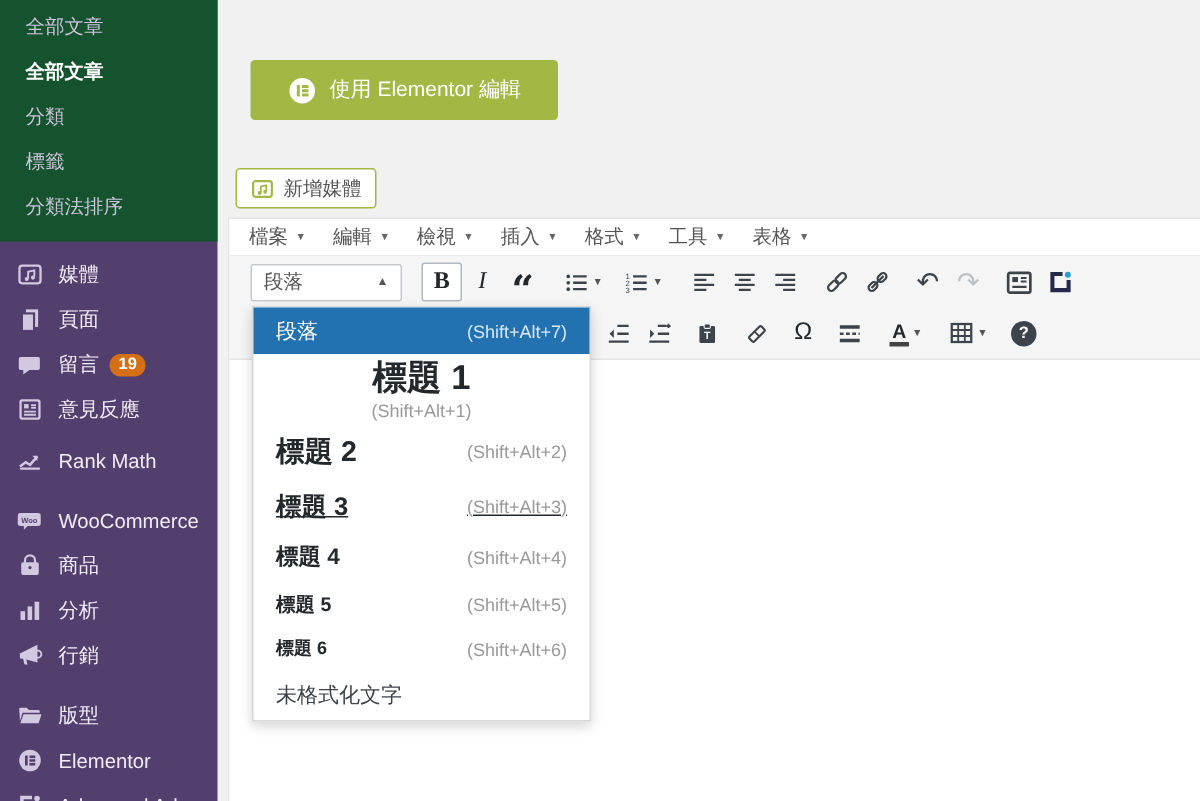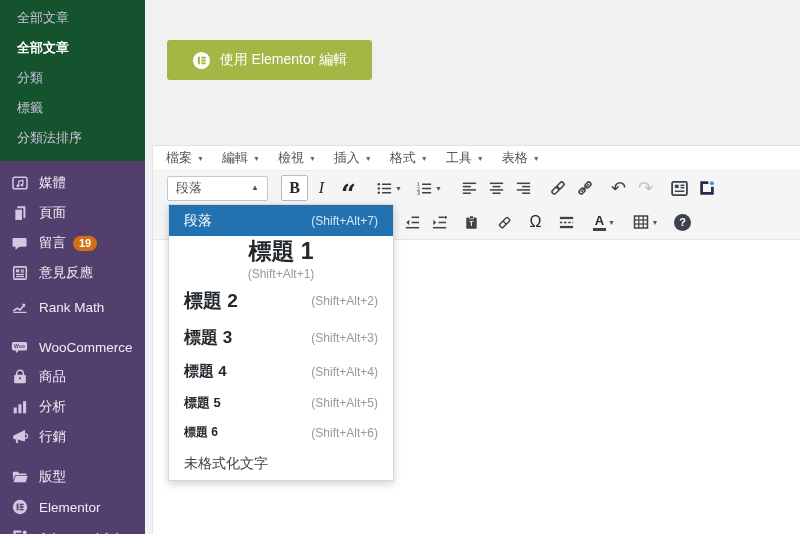"新增媒體" button.wp-btn { html: none -> <button> <span> <svg> <rect></rect> <path></path> <circle></circle> <circle></circle> </svg> </span> <span>新增媒體</span> </button> }
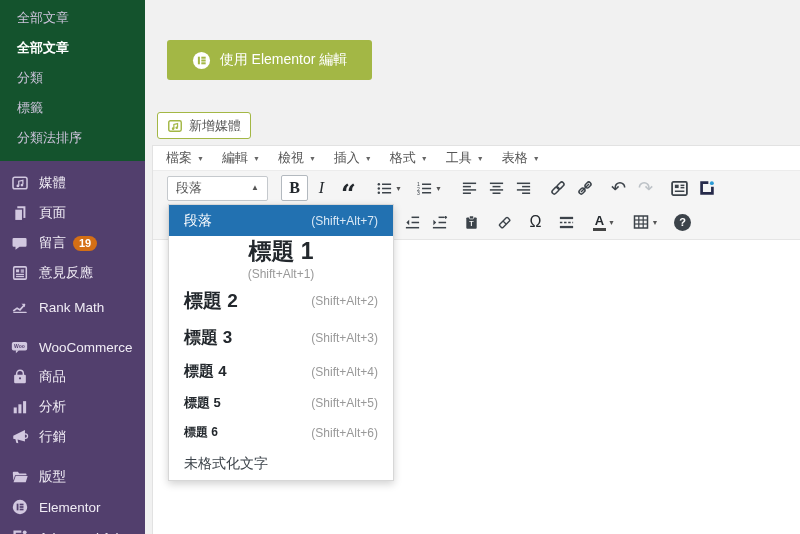"標題 3" .dd-h3 { text-decoration: none -> underline }
